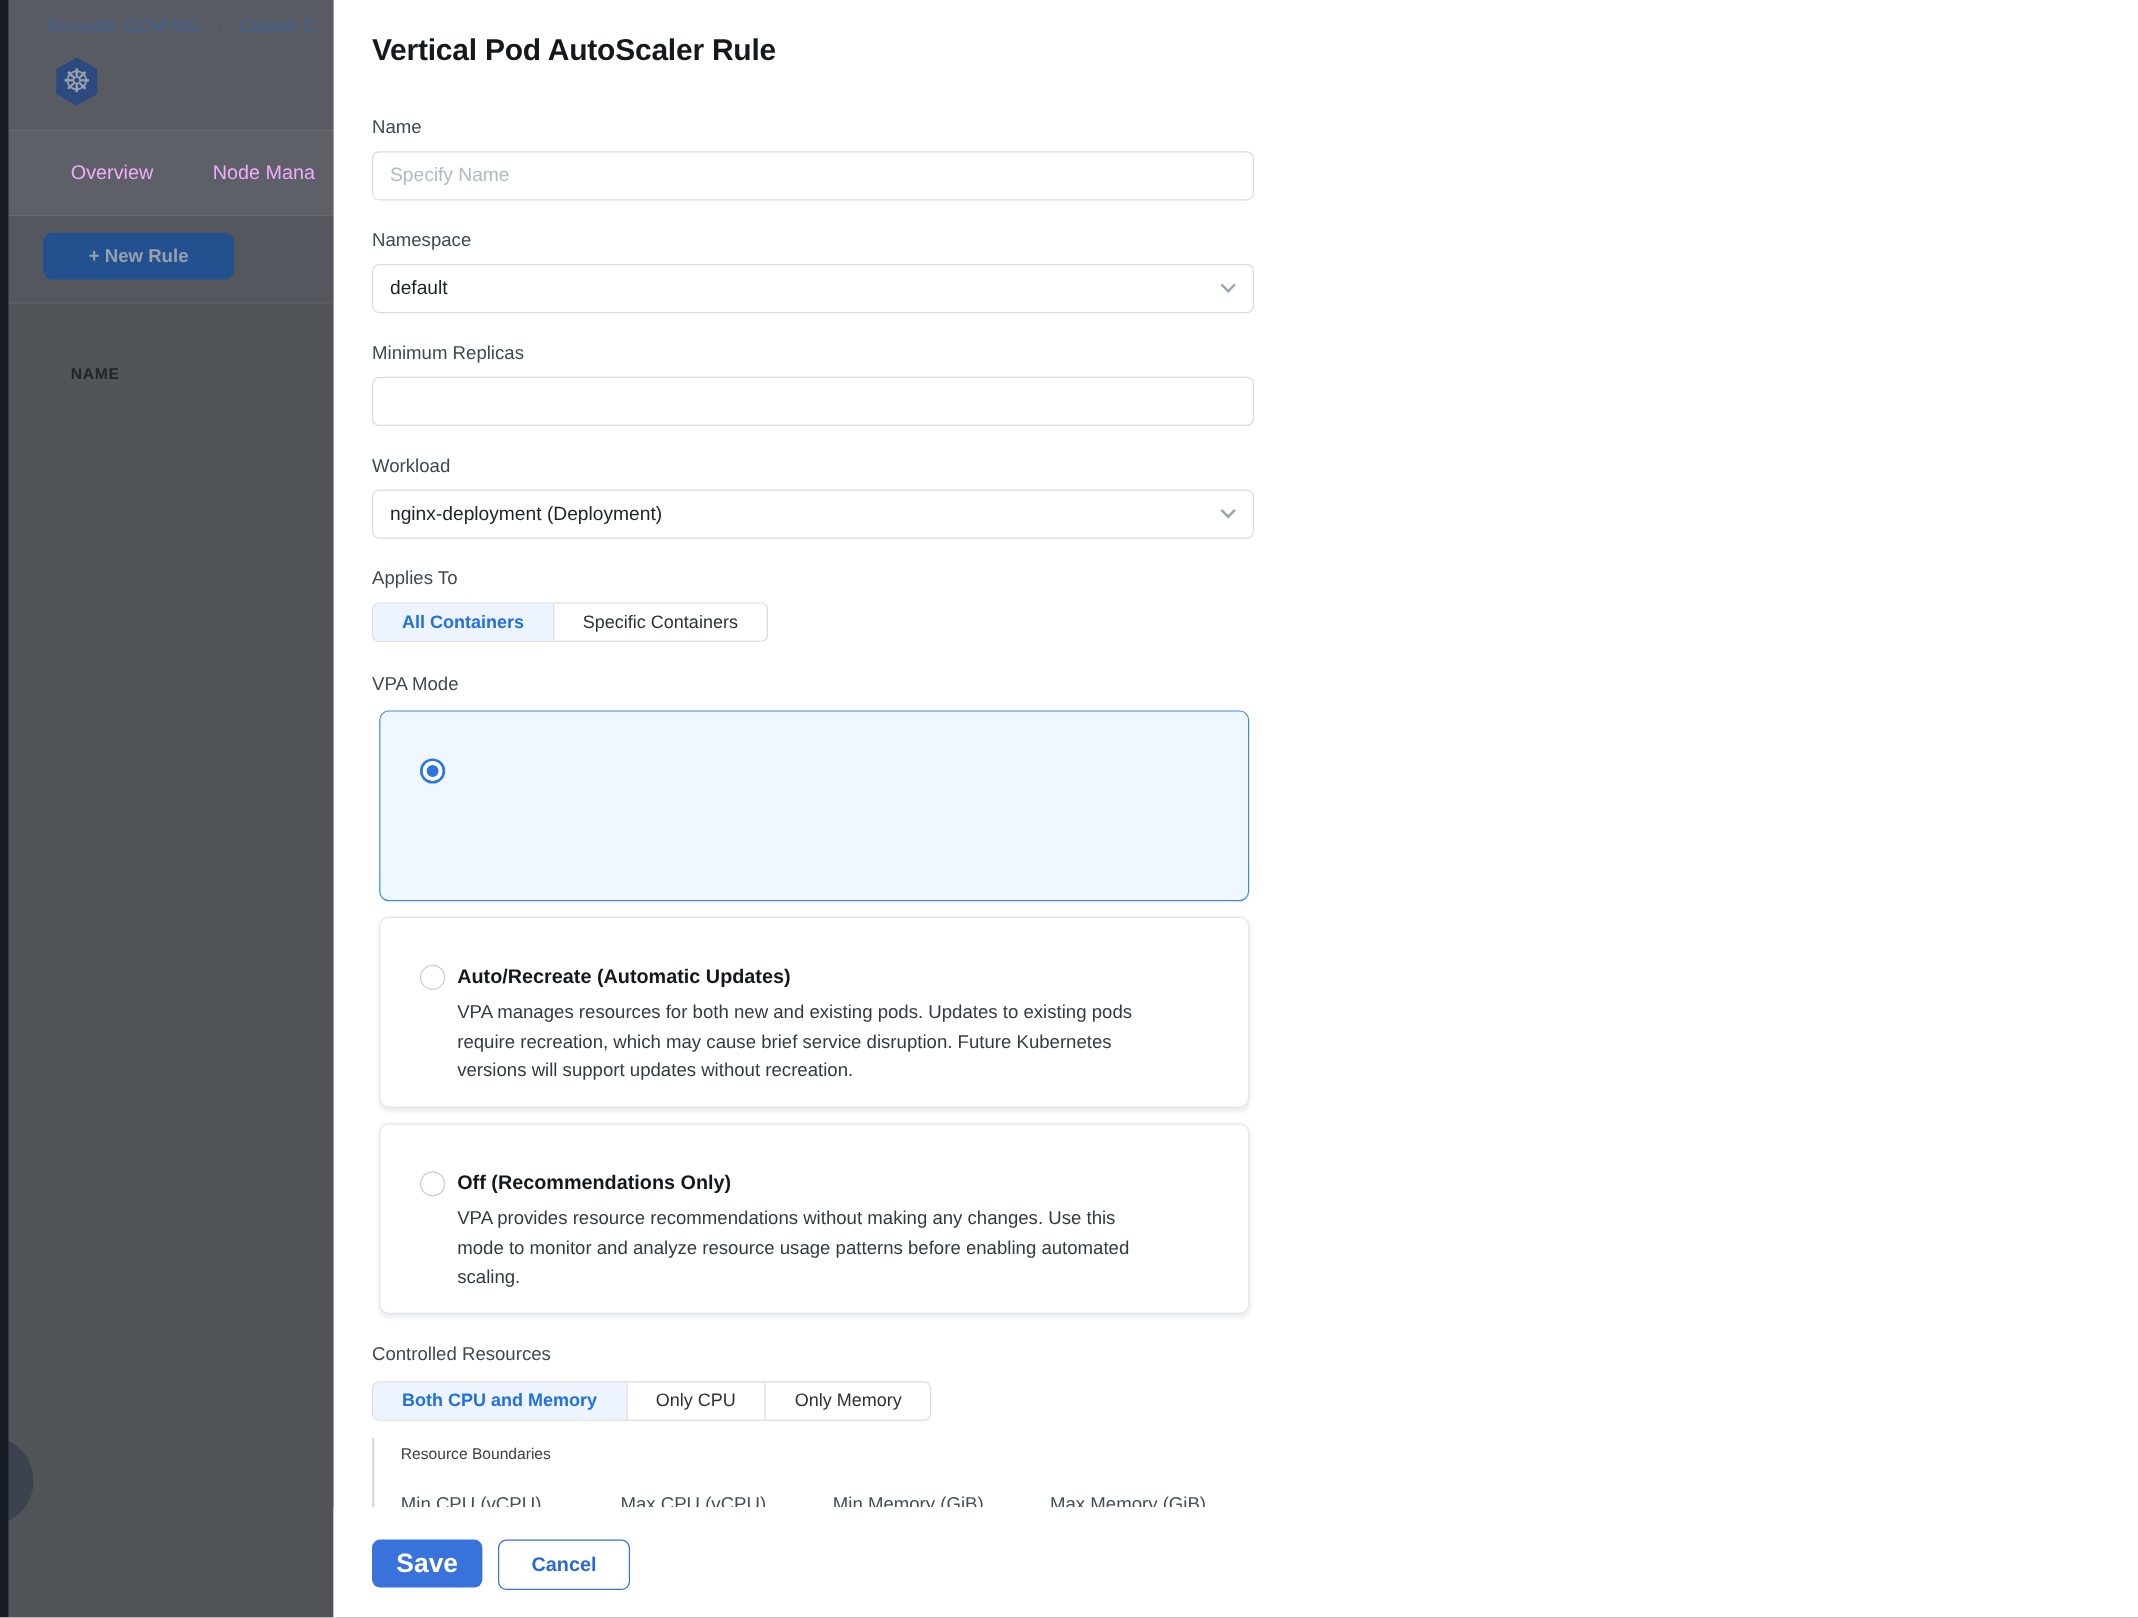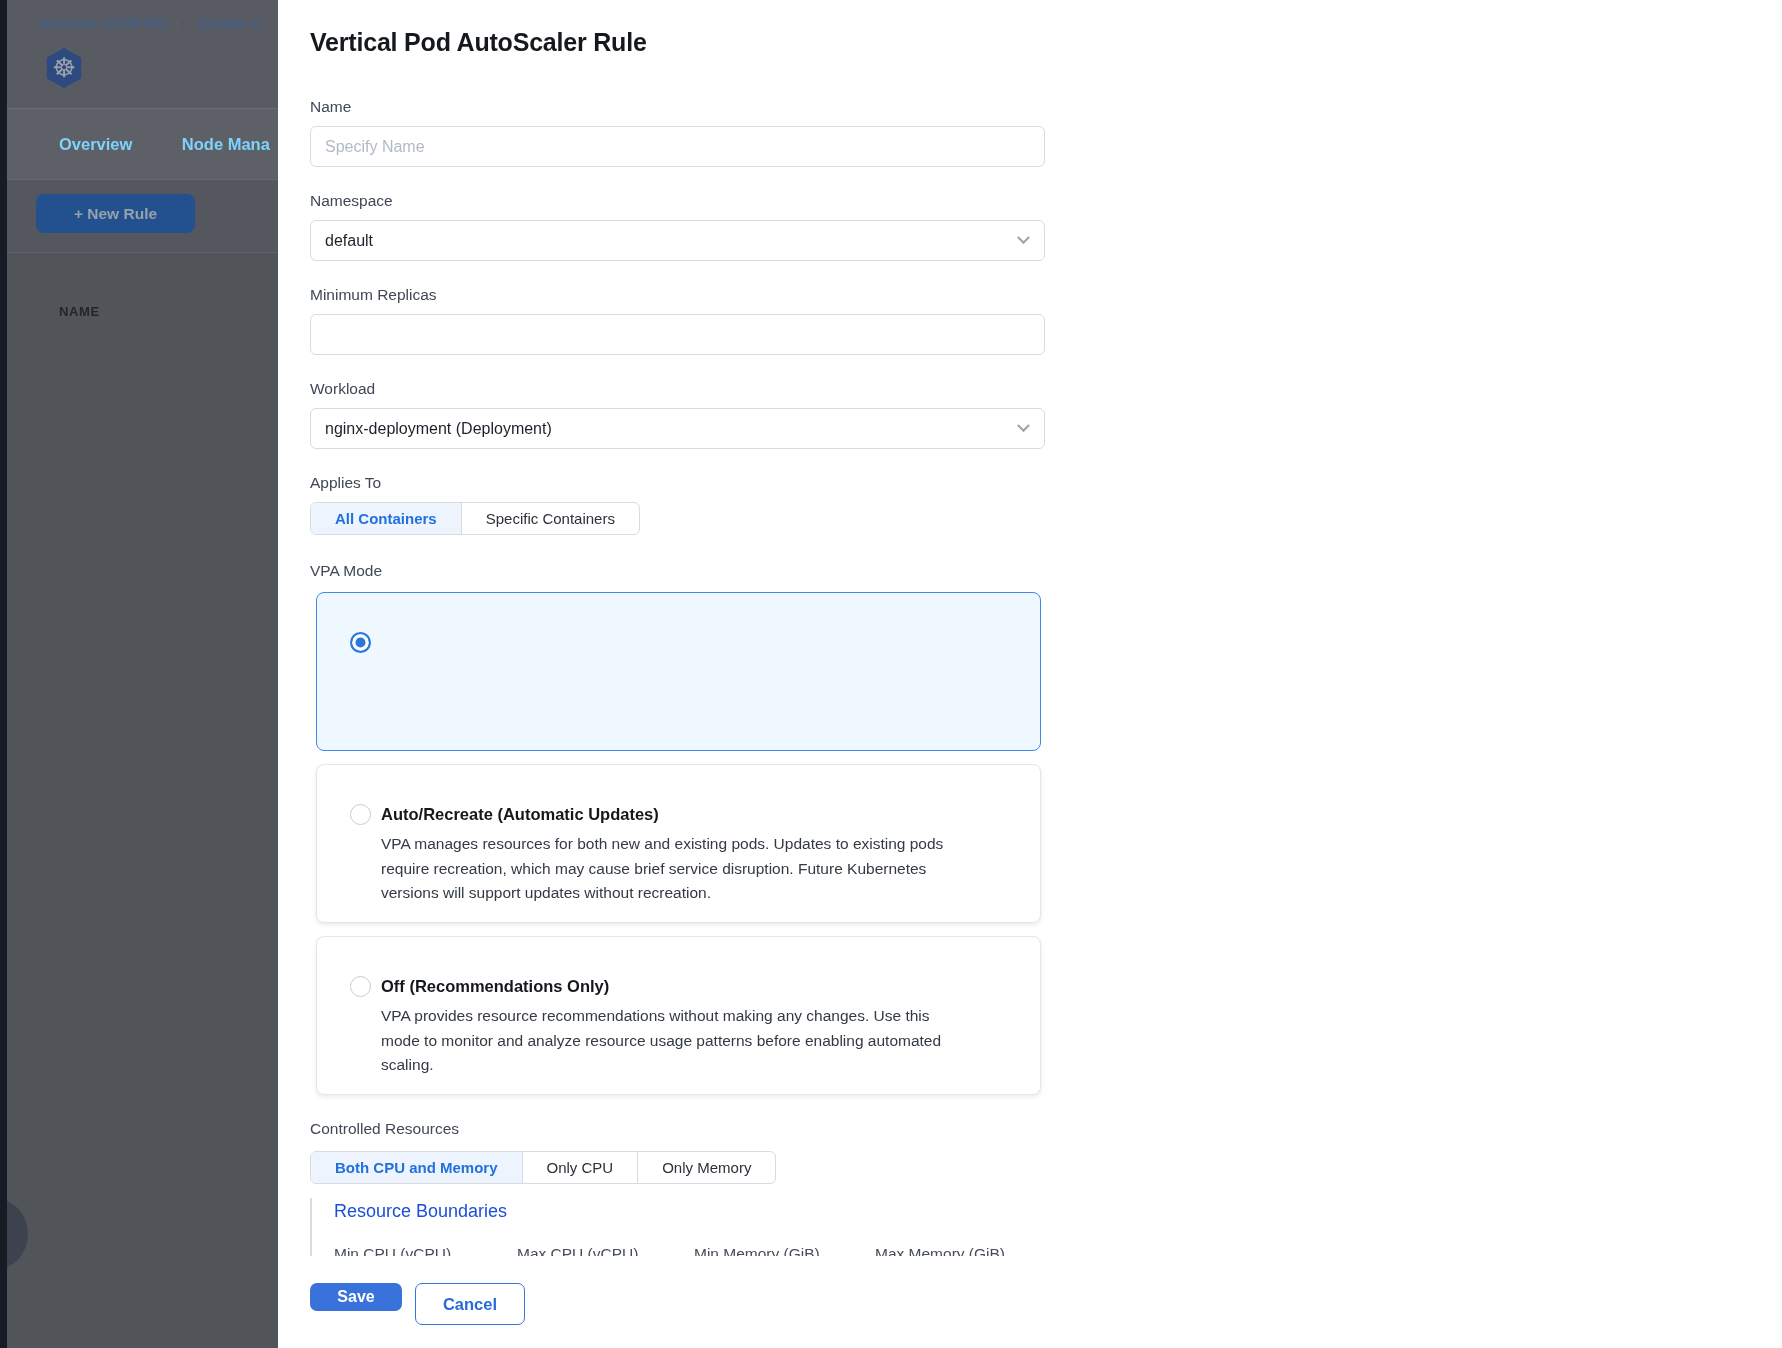"Overview" .bg-tab { color: #7dd3fc -> #f0abfc; font-weight: 700 -> 400 }
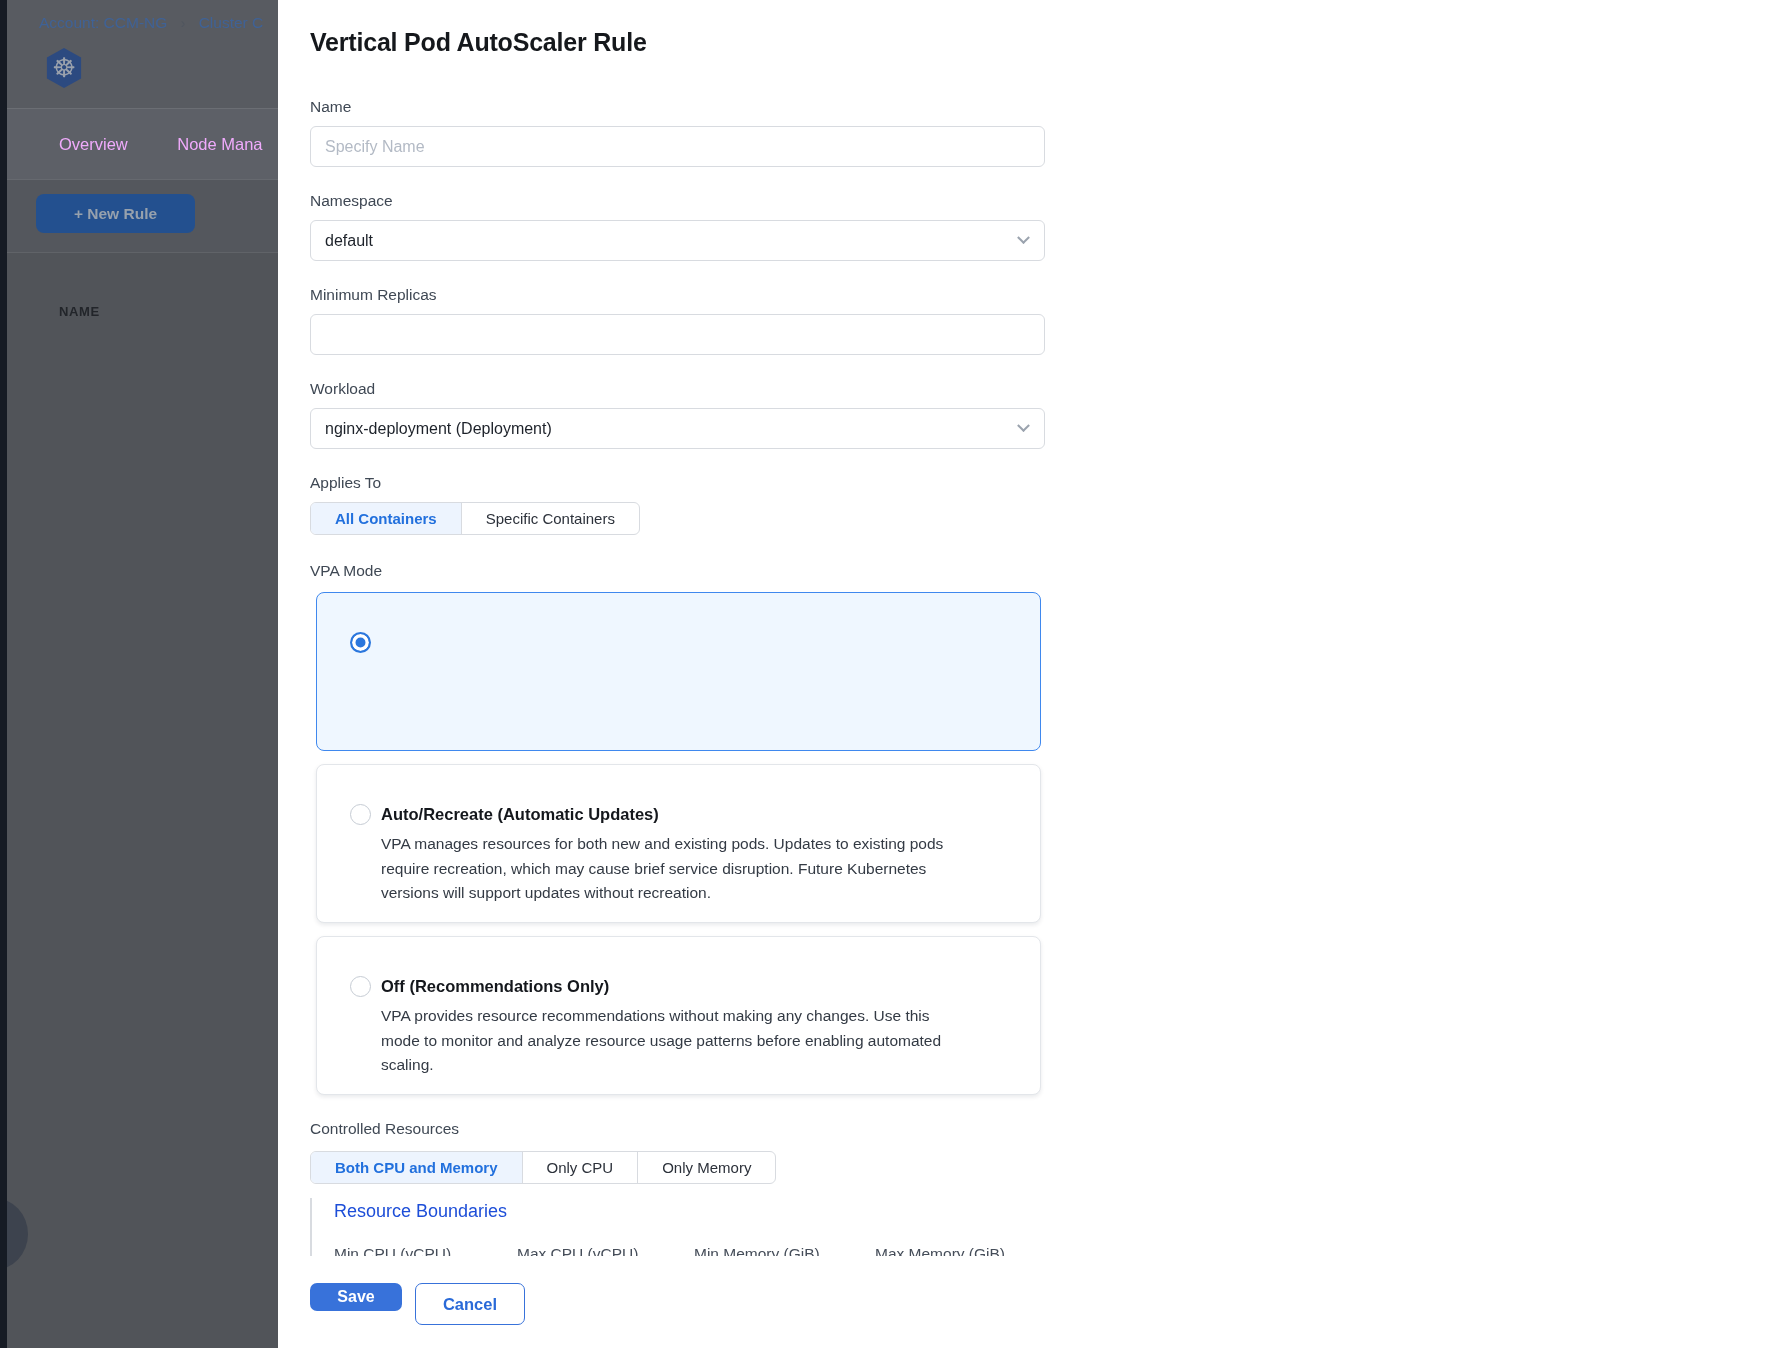"Resource Boundaries" .rb-title { color: #1d4ed8 -> #404040; font-size: 18px -> 13px }
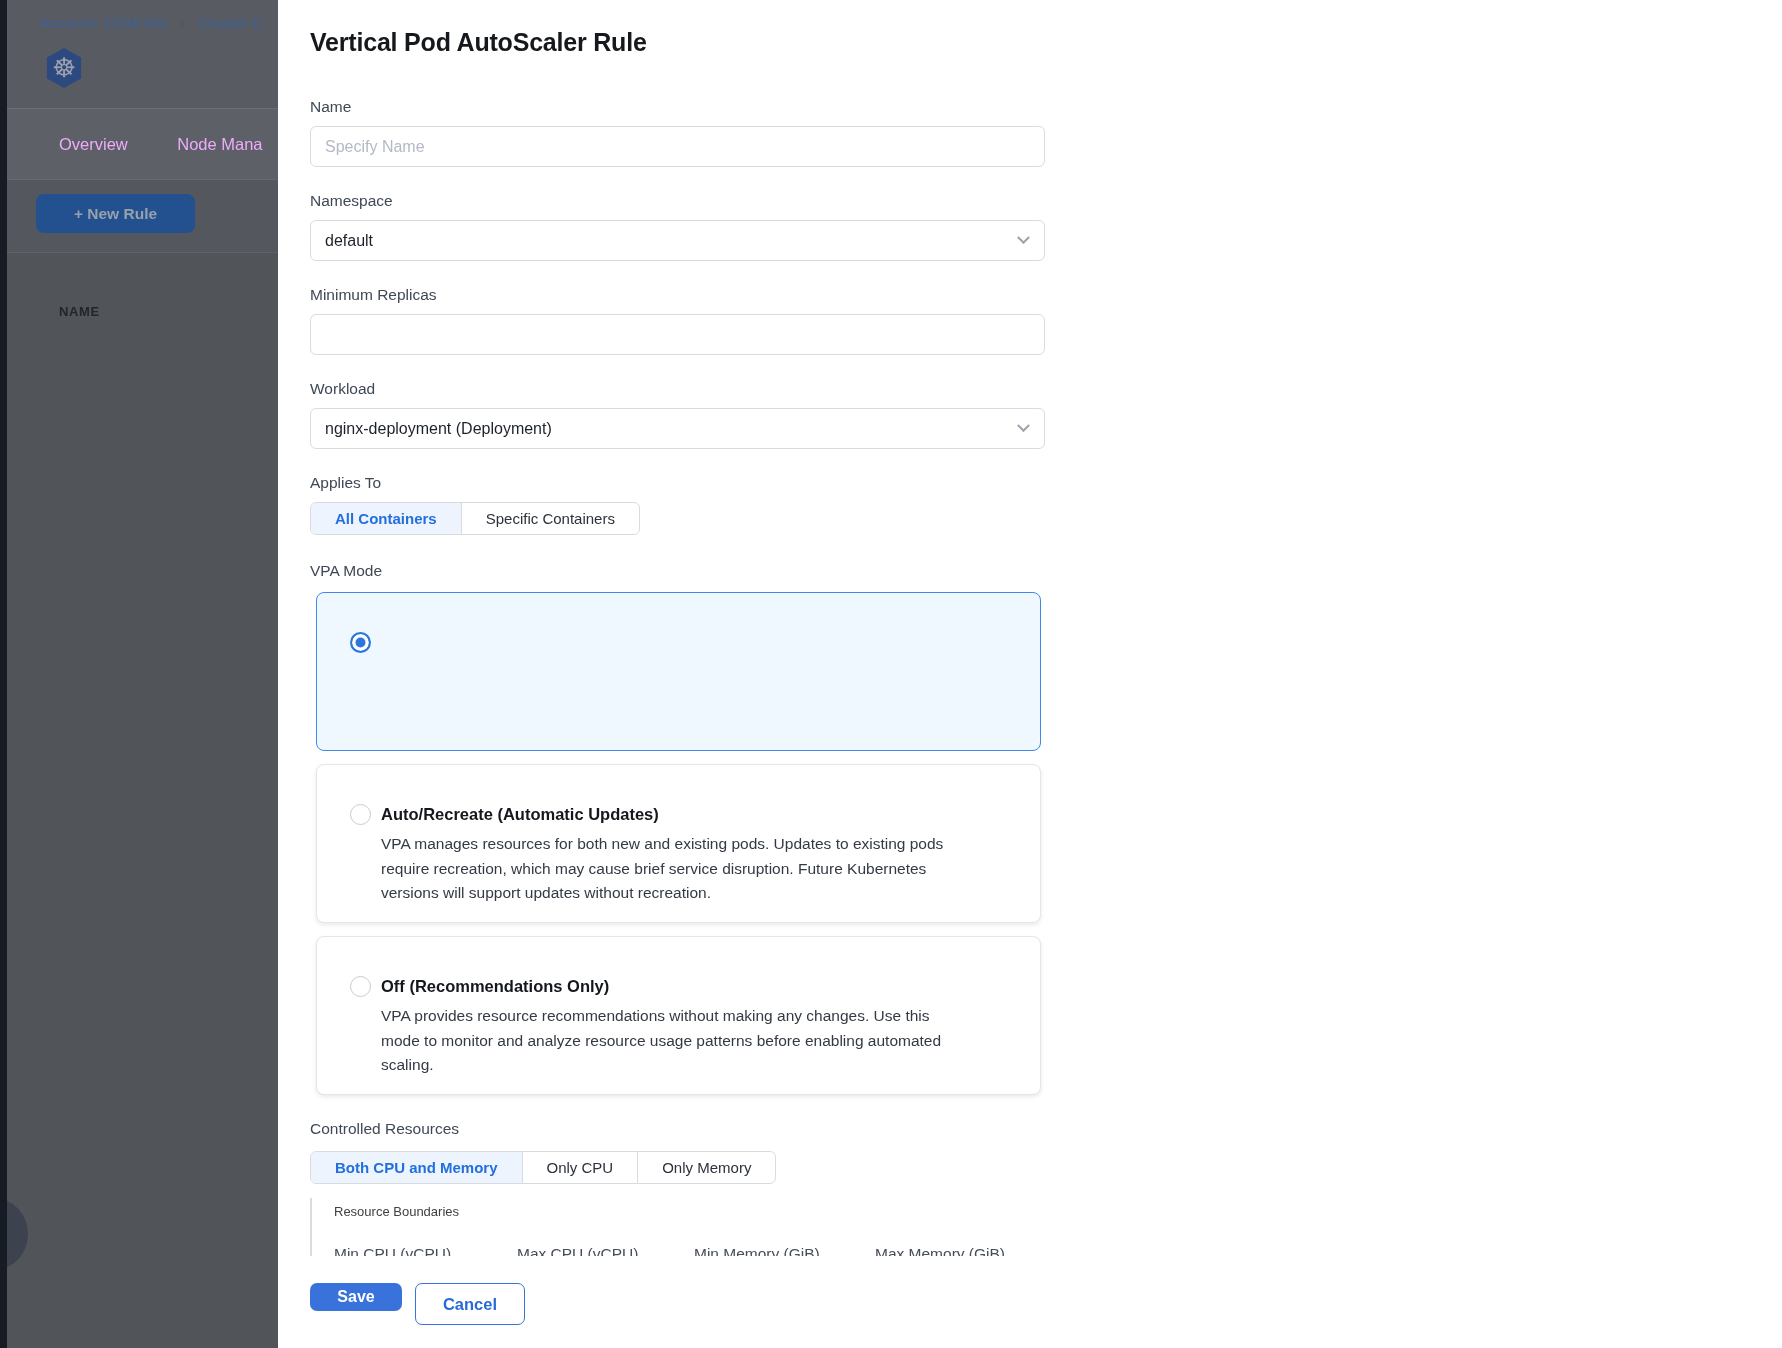"Save" .save-btn { font-size: 16px -> 22px; height: 28px -> 40px }
